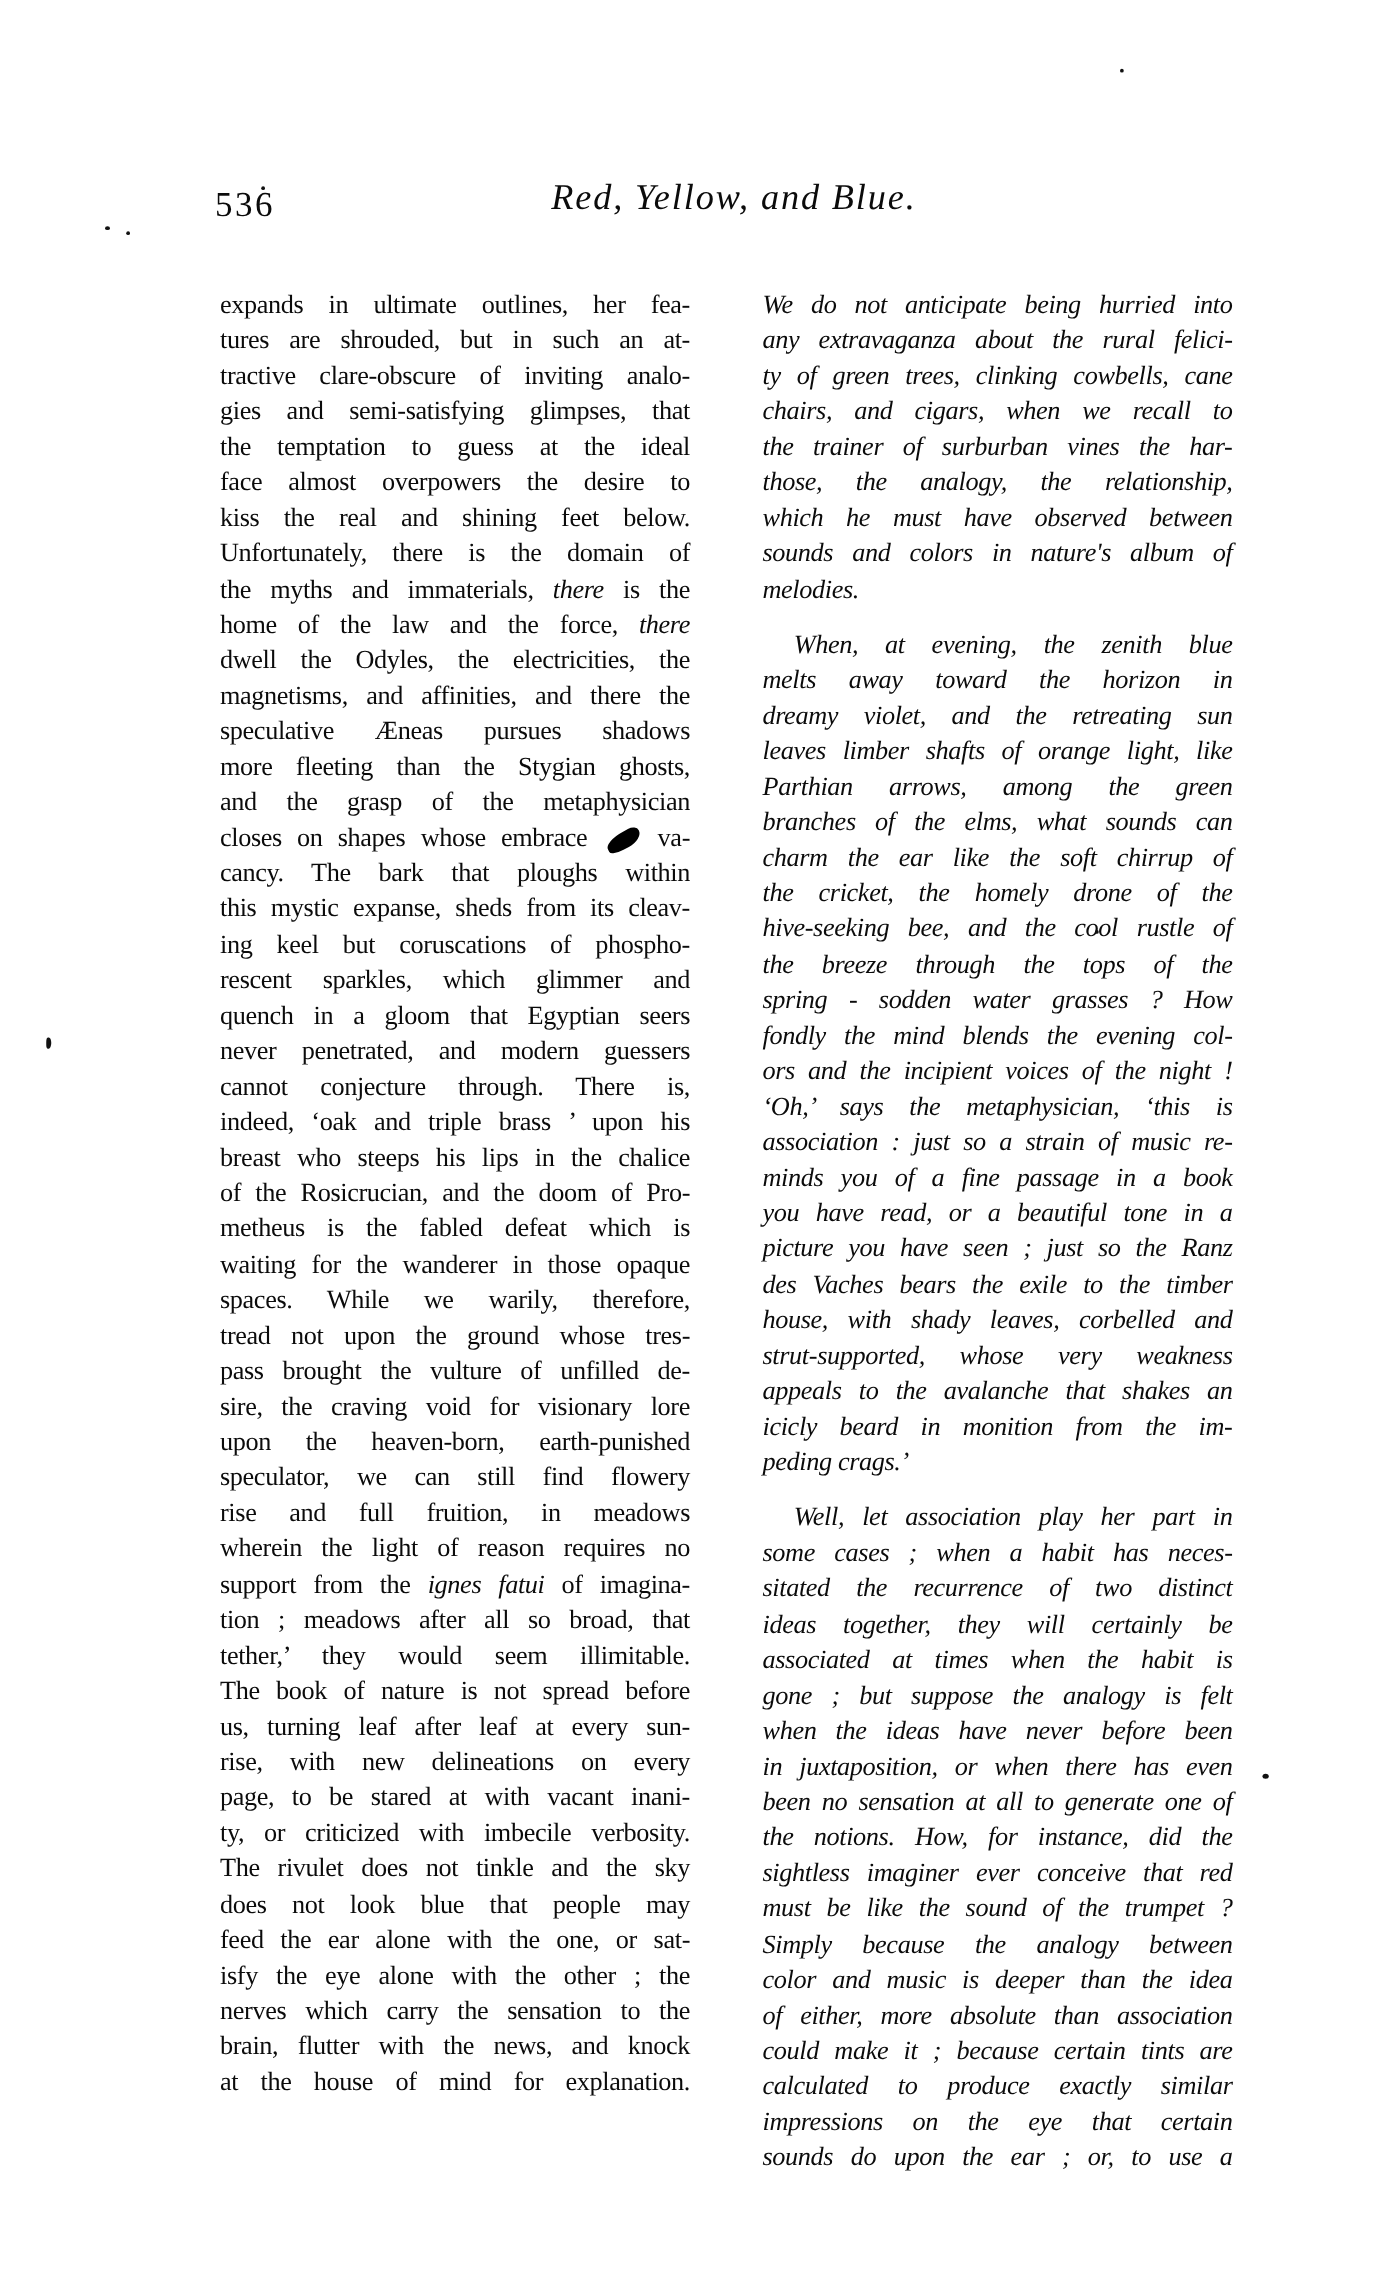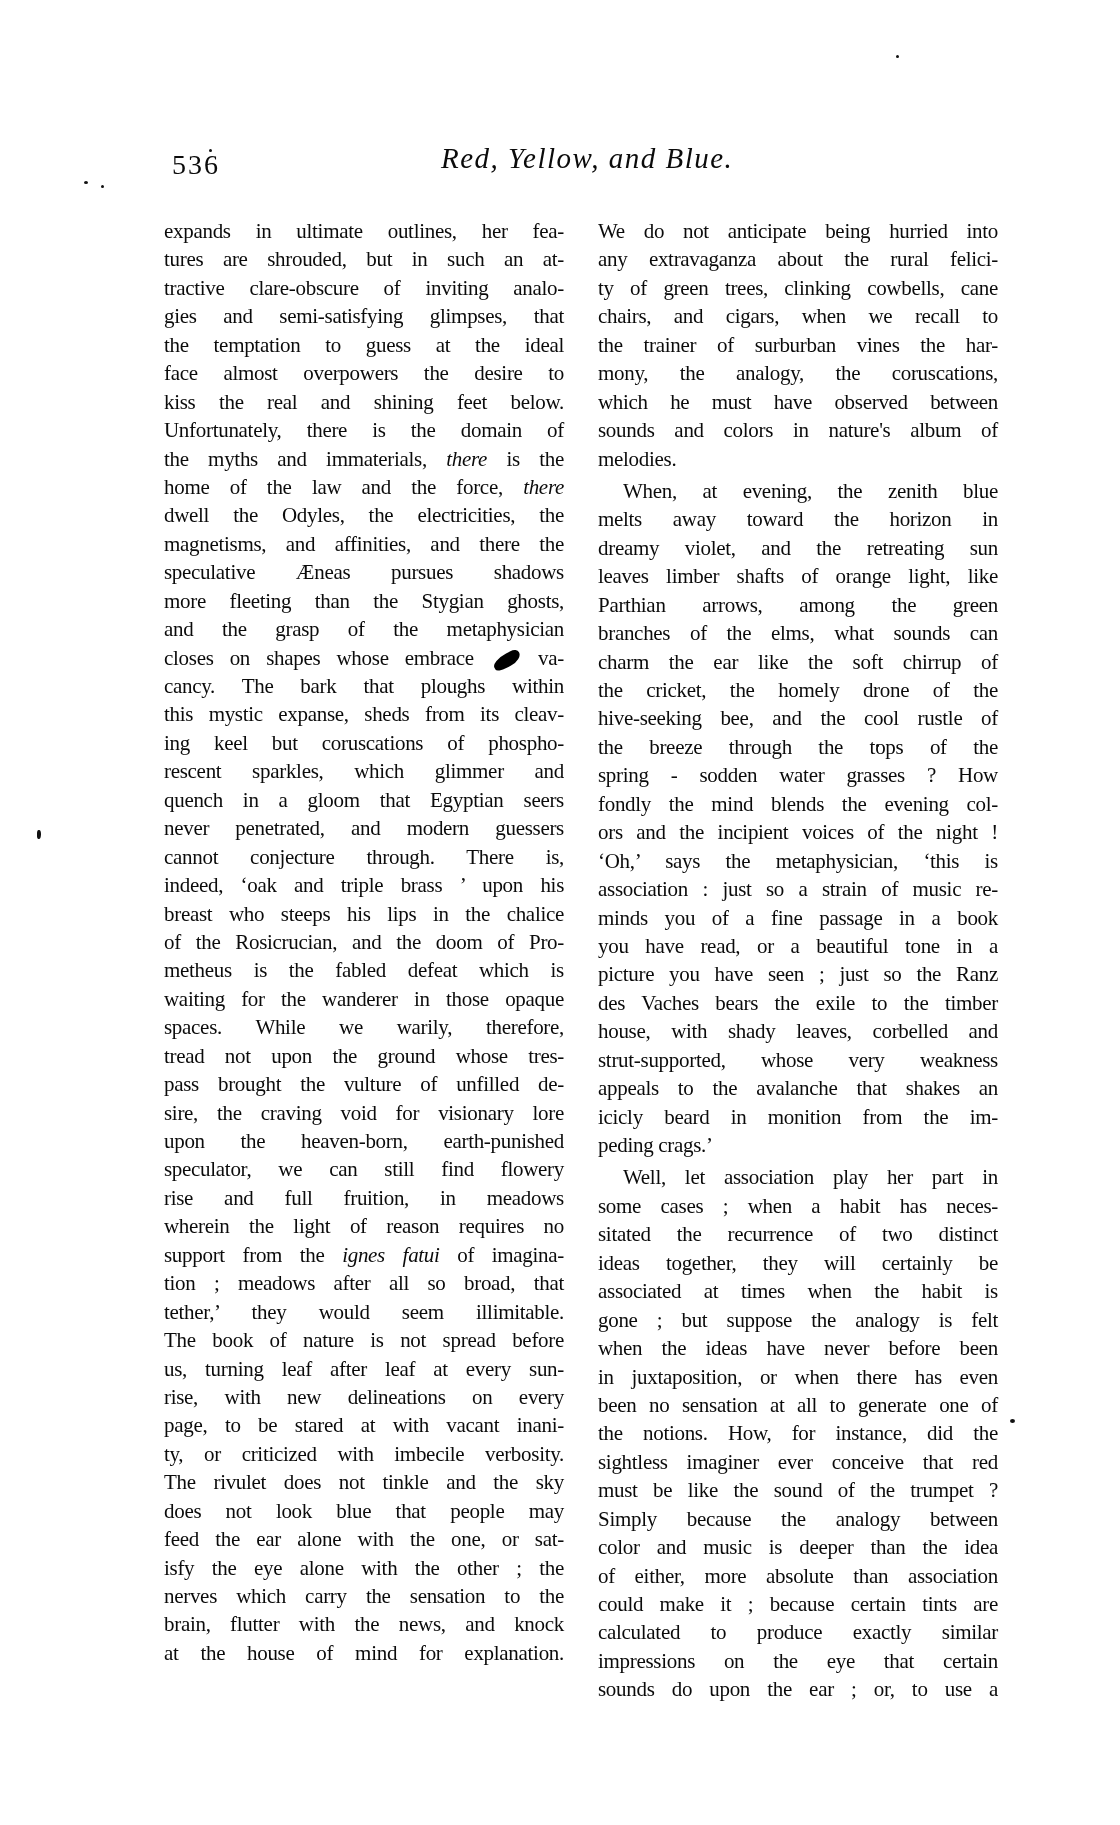"expands in ultimate outlines, her" .para { margin: 4px -> 16px }
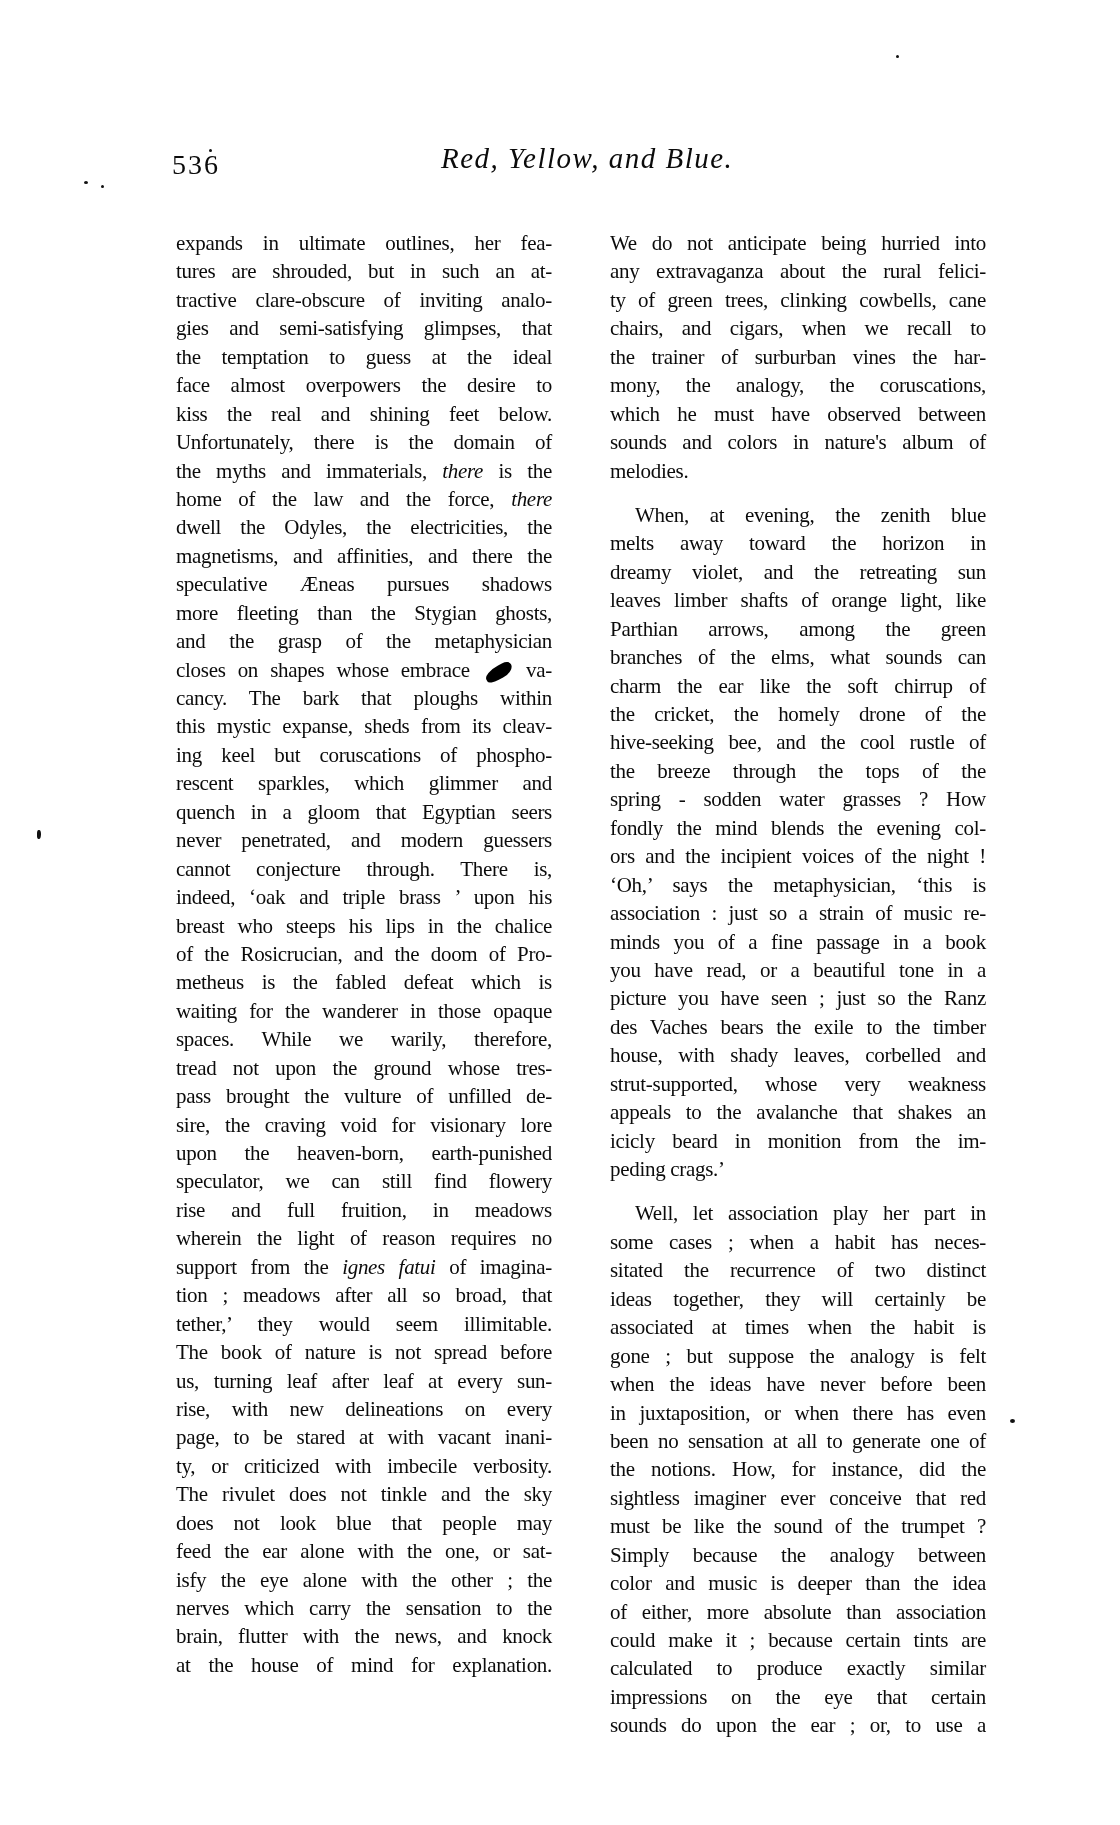"We do not anticipate being" .col-right { font-style: none -> italic }
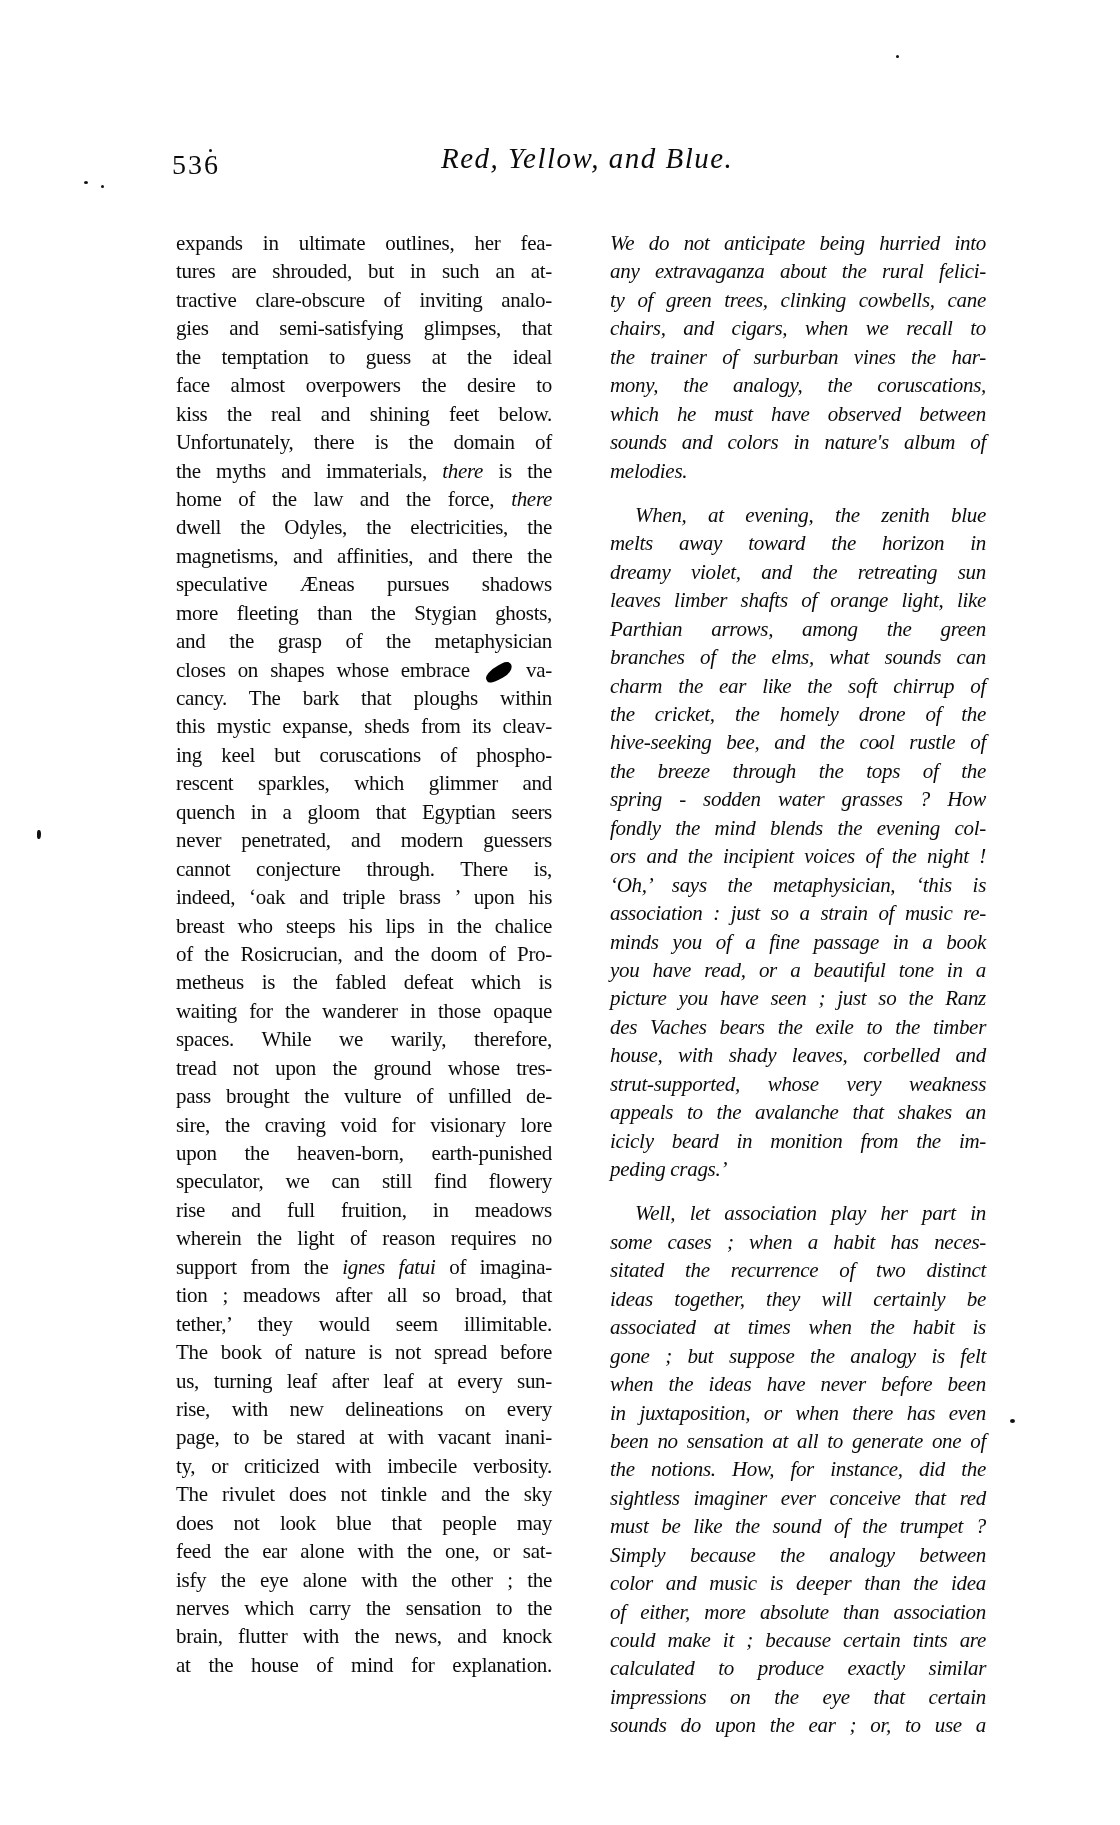"mony, the analogy, the coruscations," div.line { text: mony, the analogy, the coruscations -> those, the analogy, the relationship }
